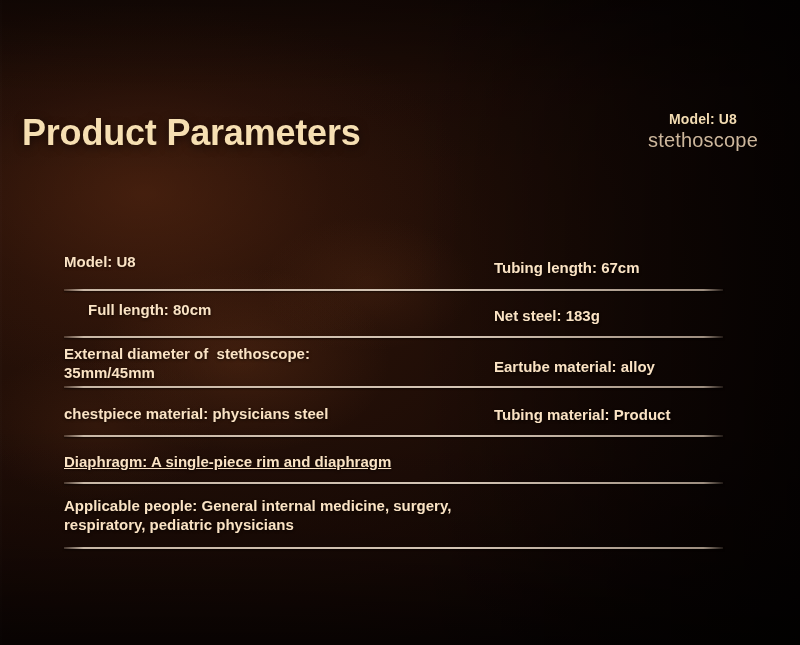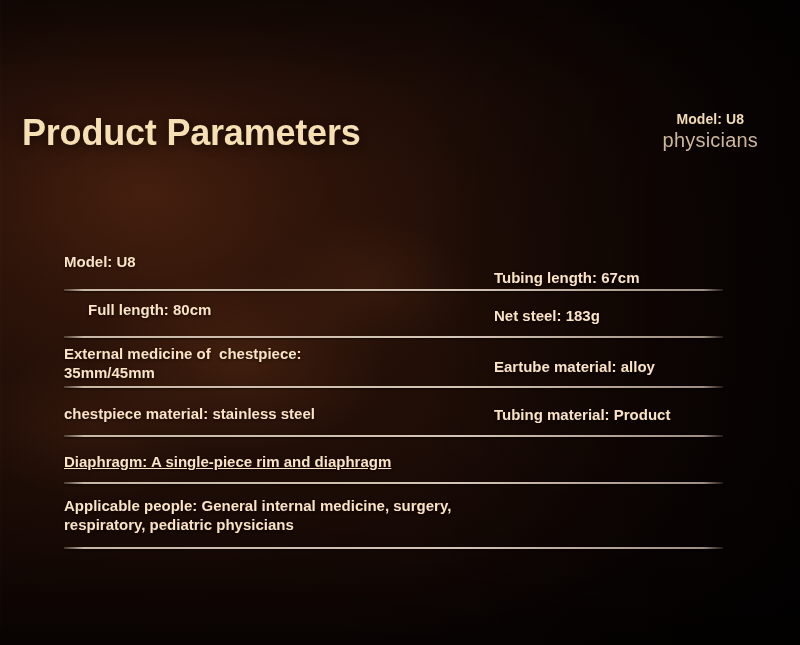"physicians" div { text: physicians -> stethoscope }
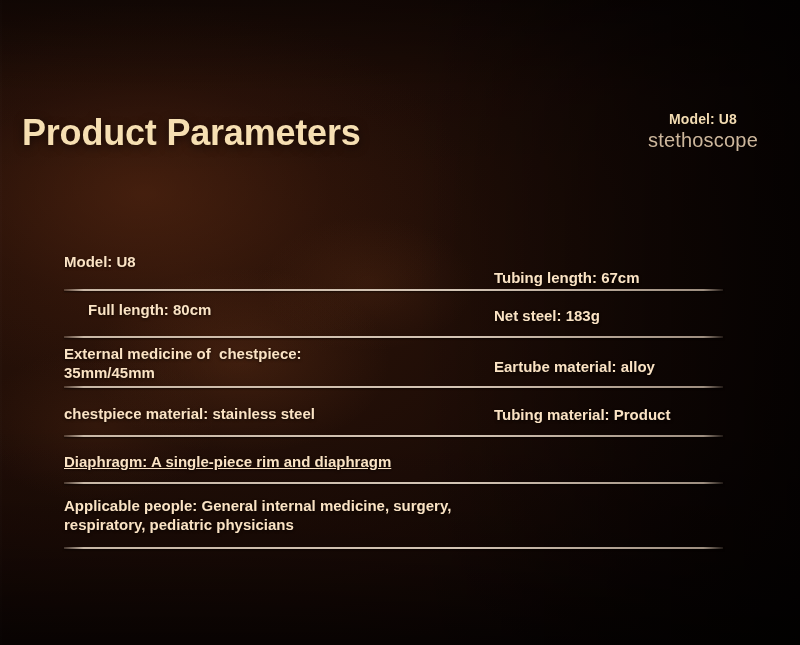"Tubing length: 67cm" div.cell { margin-top: 10px -> none }
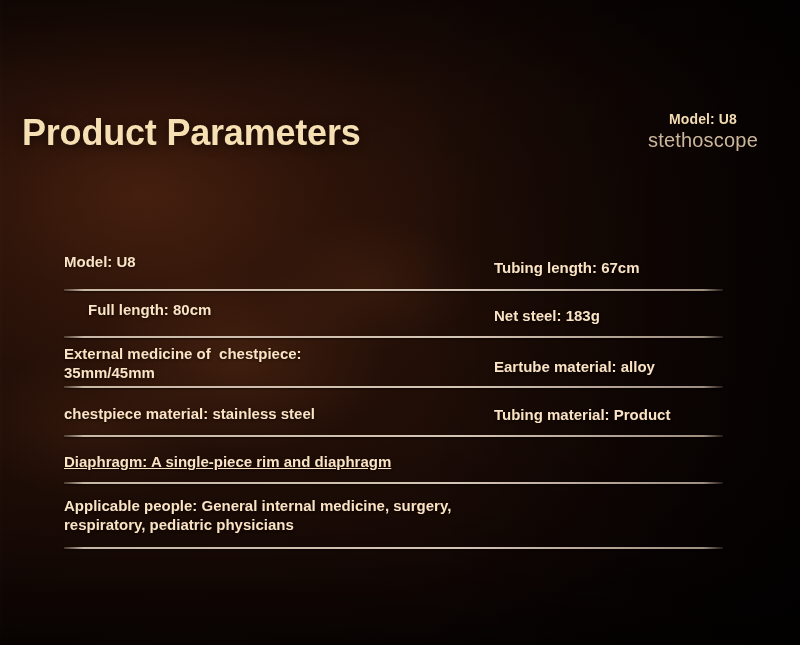"External medicine of chestpiece:" div.cell { text: medicine of  chestpiece -> diameter of  stethoscope }
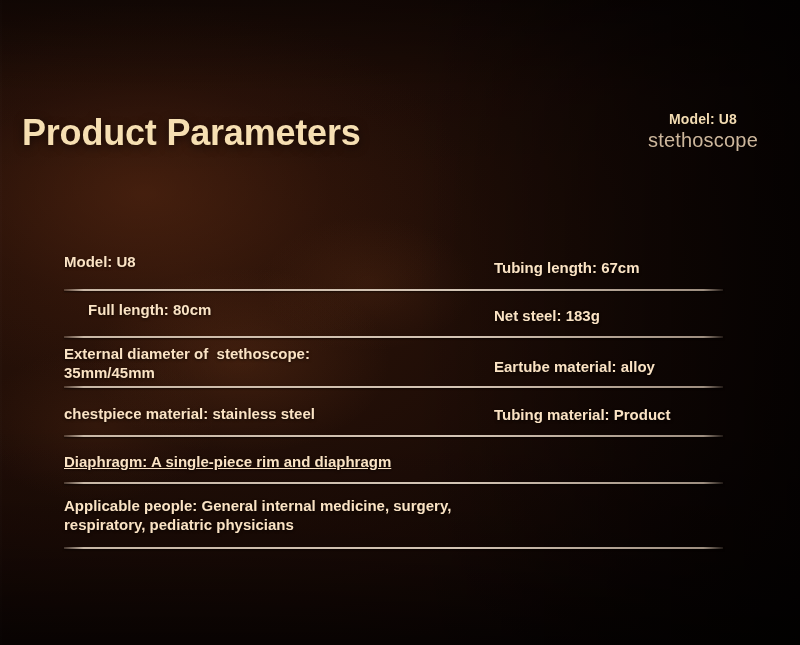"chestpiece material: stainless steel" div.cell { text: stainless -> physicians }
